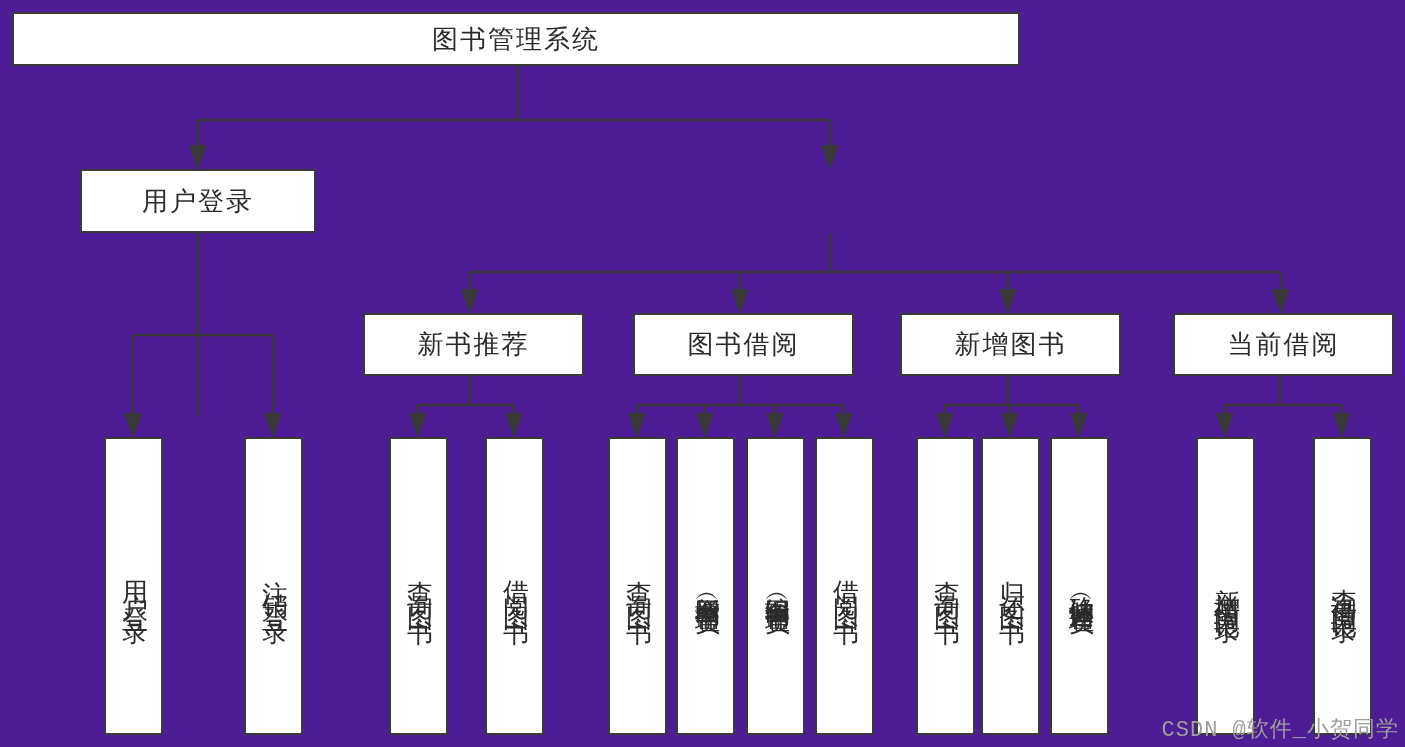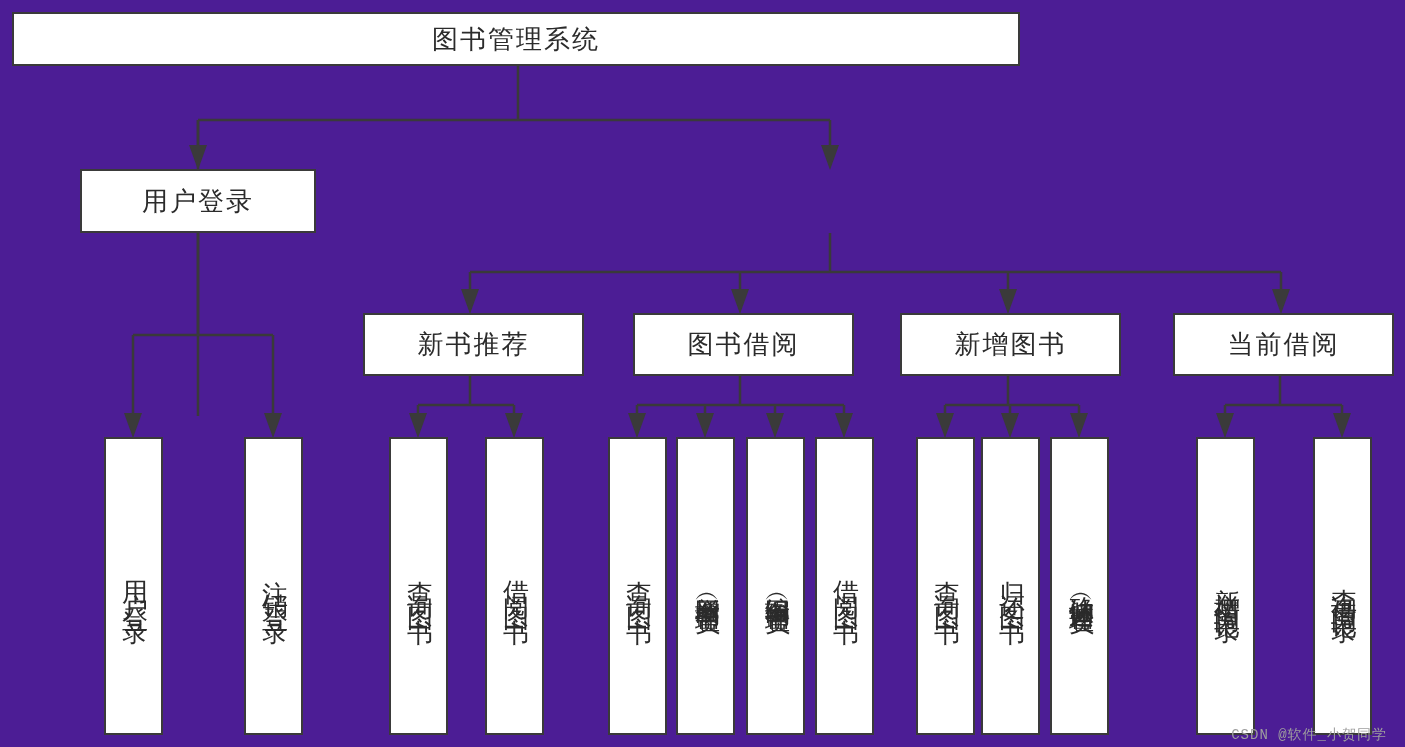"CSDN @软件_小贺同学" .watermark { font-size: 14px -> 22px; right: 18px -> 6px }
